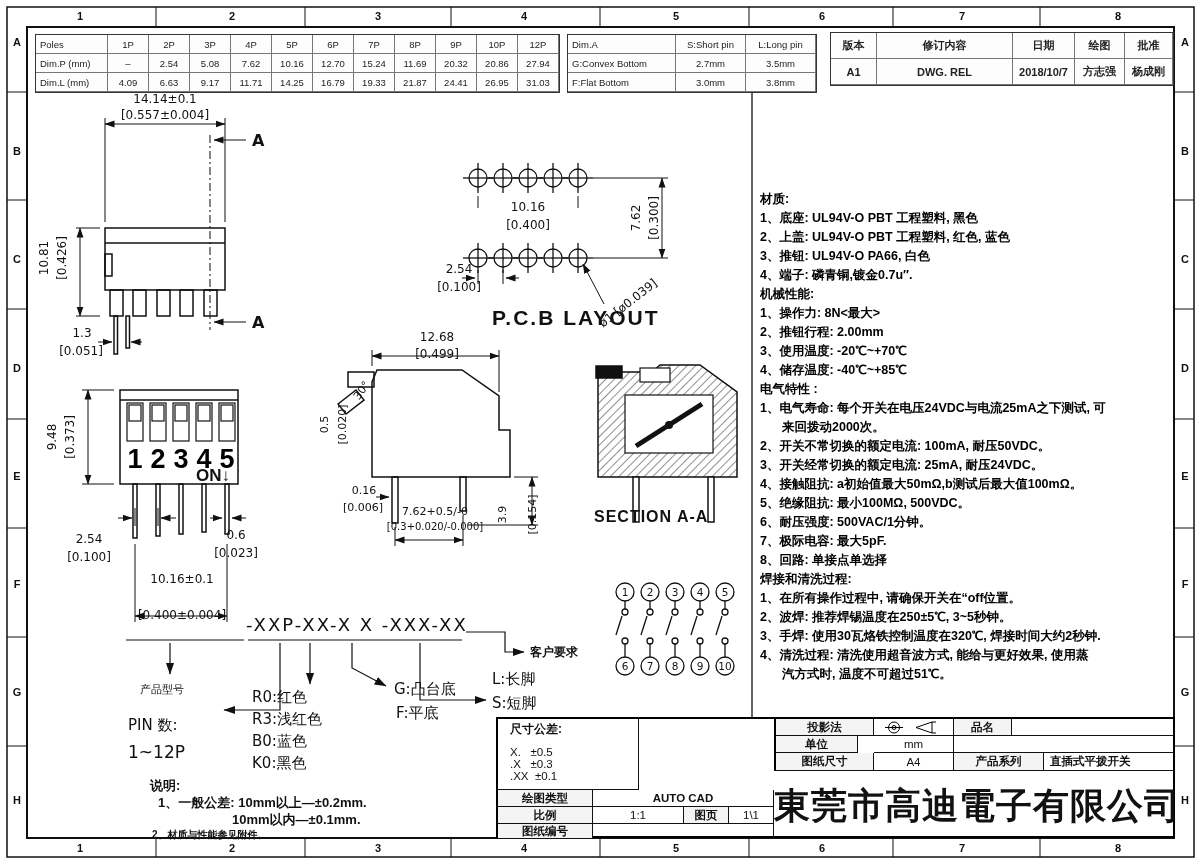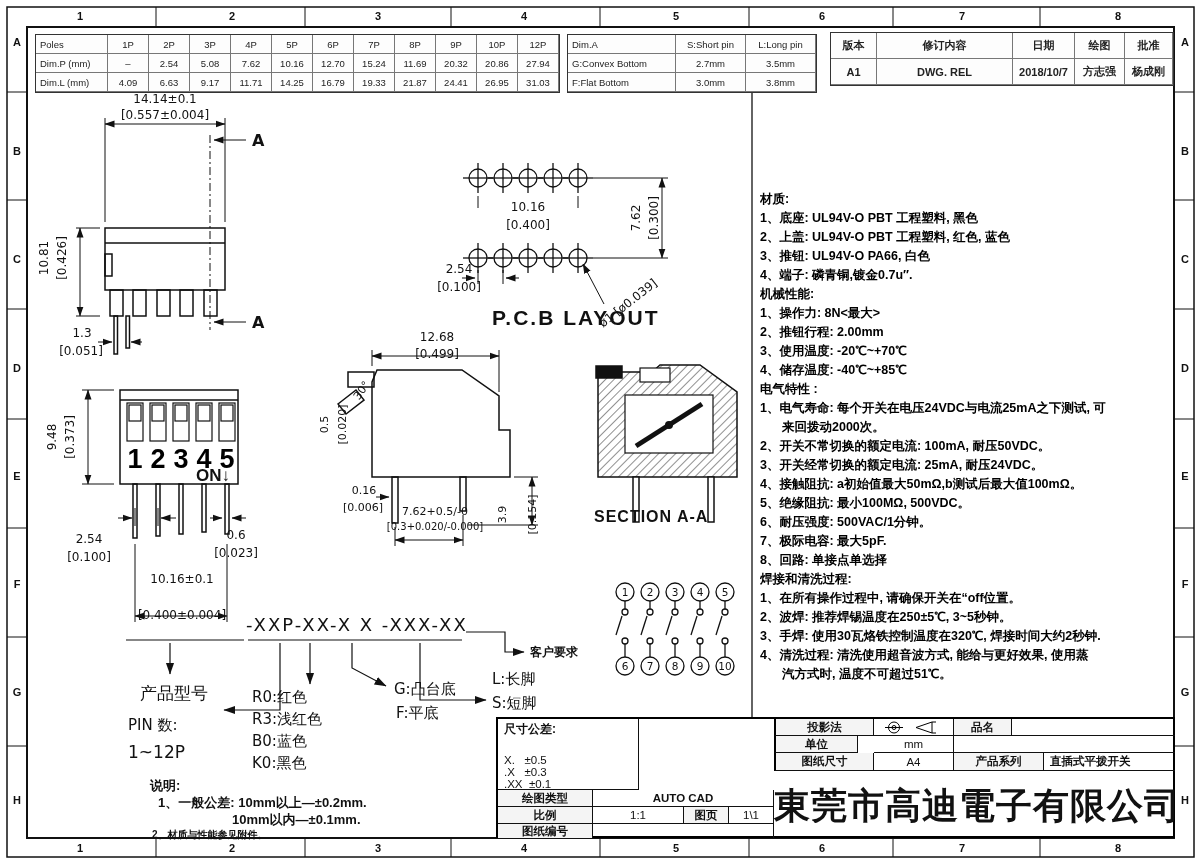"产品型号" div.t { font-size: 17px -> 11px }
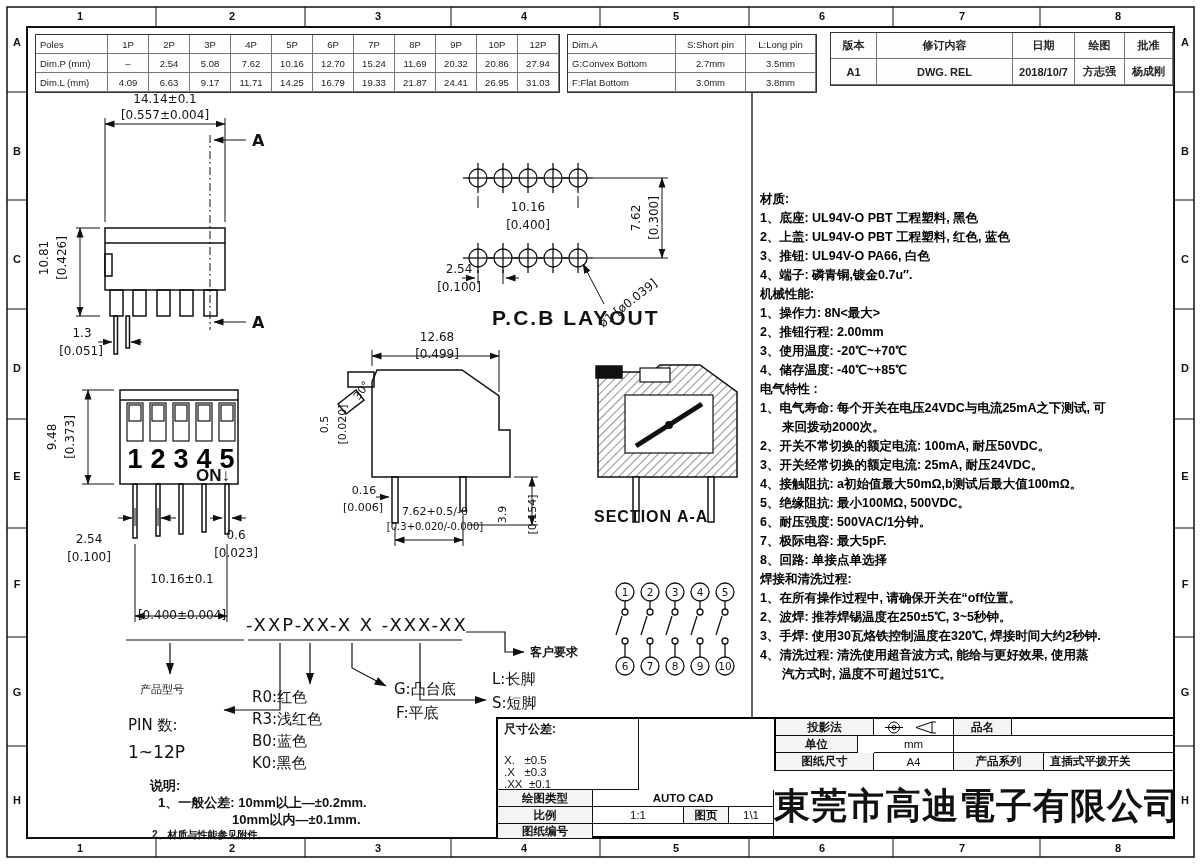"尺寸公差:" div.tb { padding: 2px 6px -> 2px 12px }
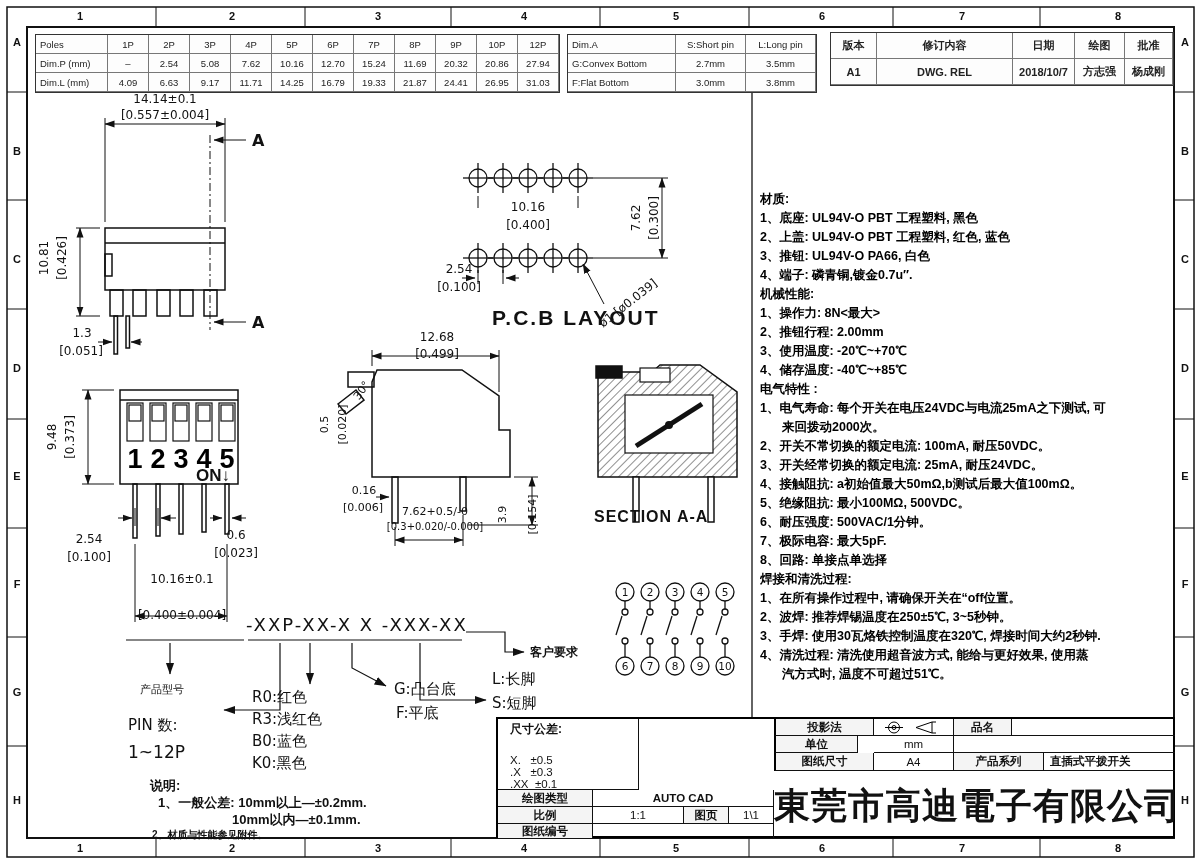"X. ±0.5" span { margin-top: 16px -> 8px }
